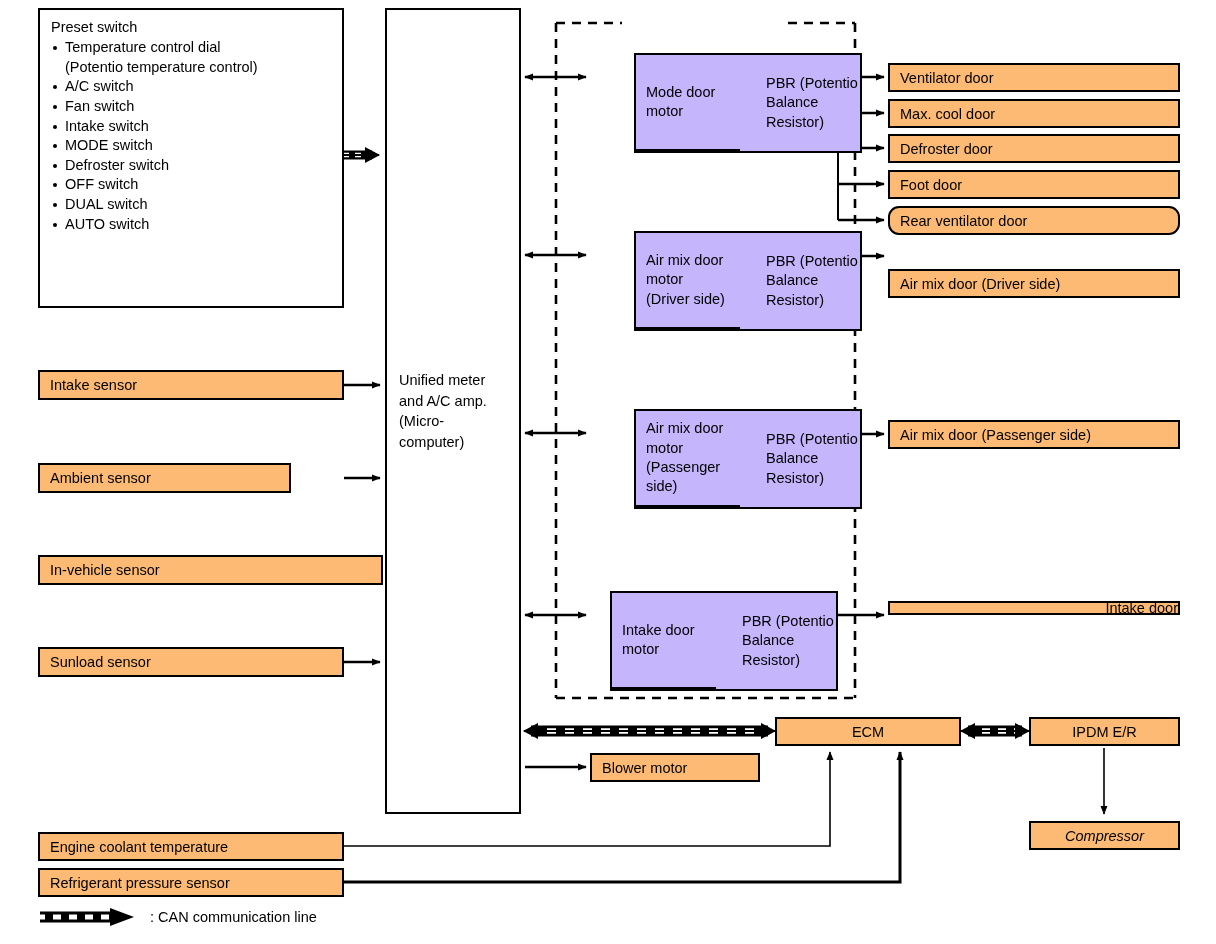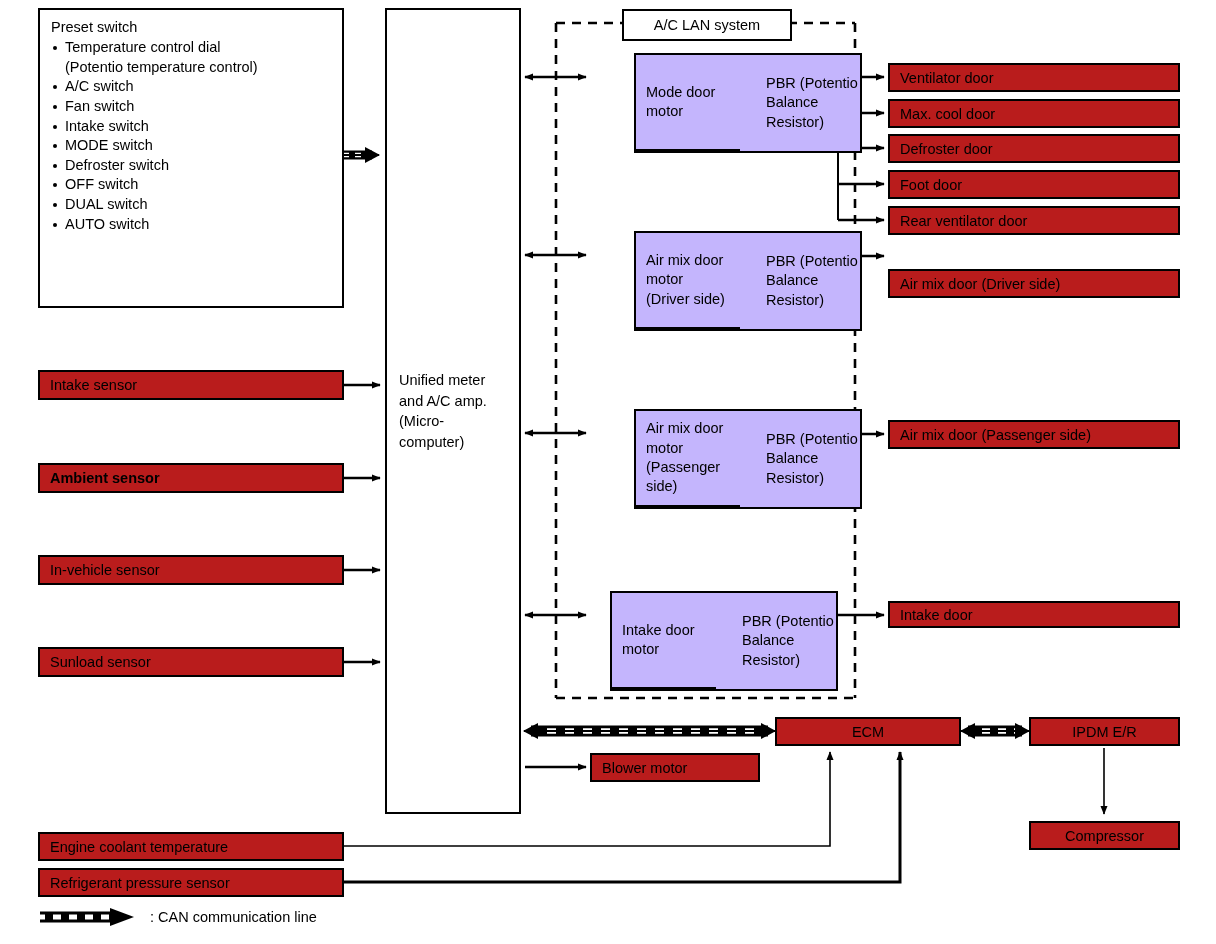"A/C LAN system" div { html: <div> <span>A/C LAN system</span> </div> -> none }
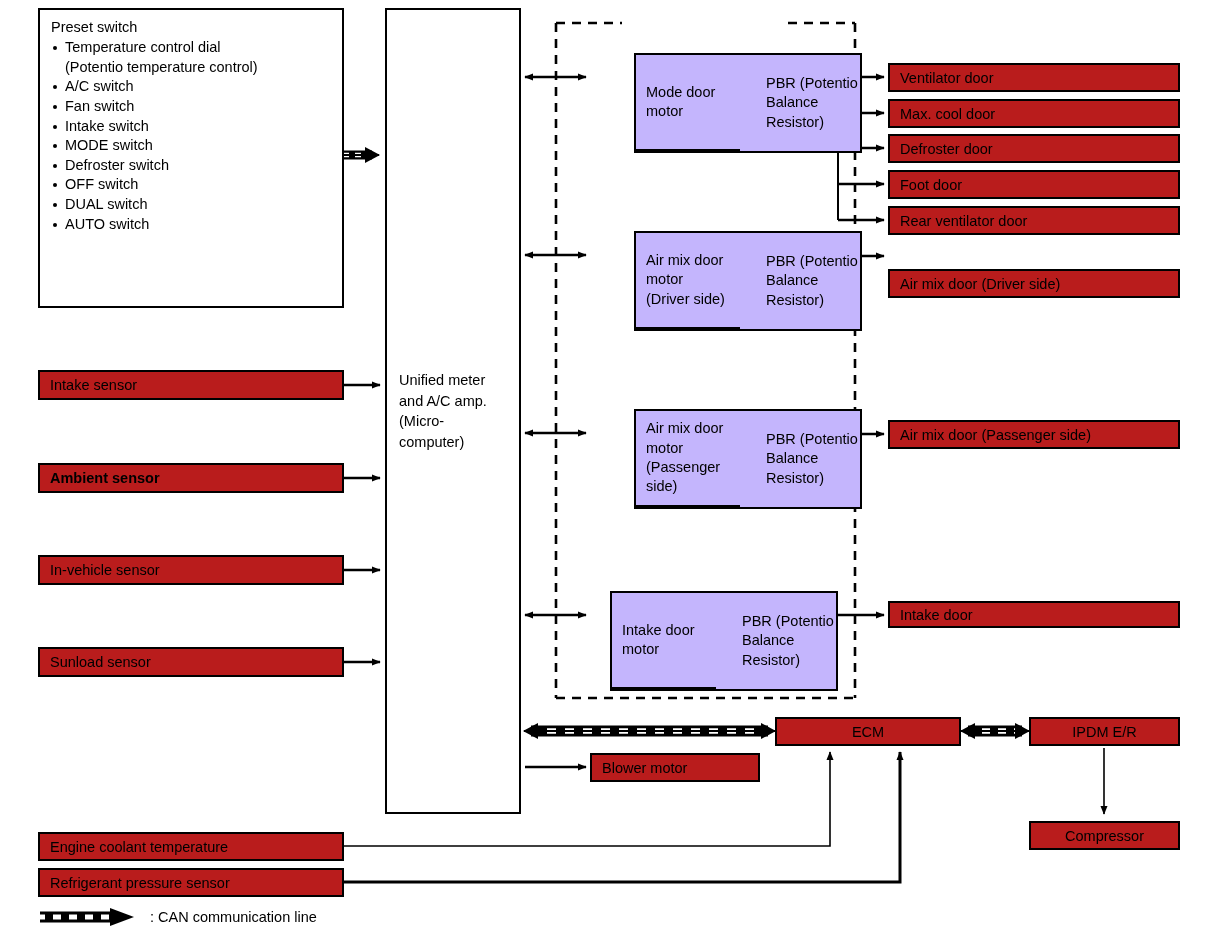"Ventilator door" .lbl { background: #b91c1c -> #fdba74 }
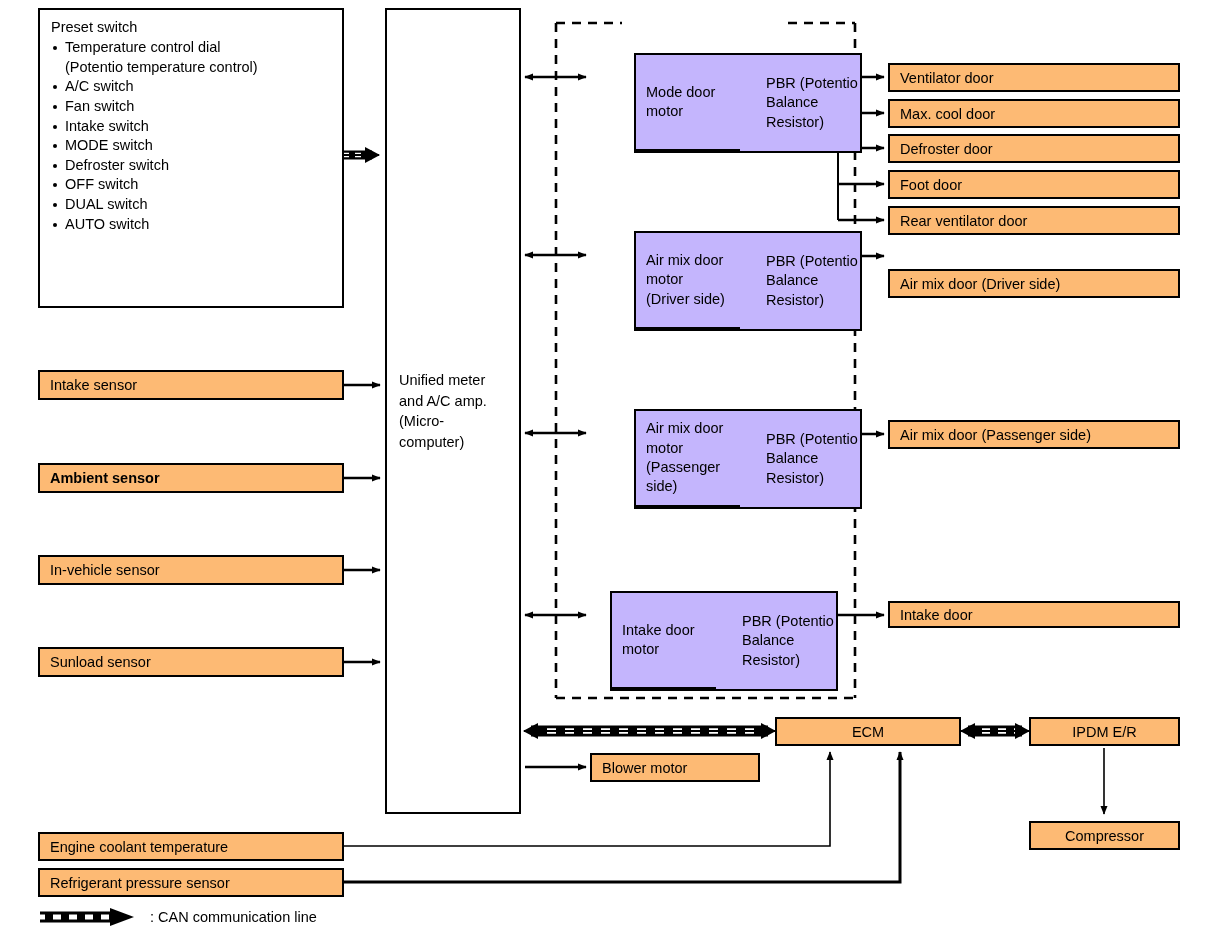"Rear ventilator door" div.lbl { border-radius: none -> 11px }
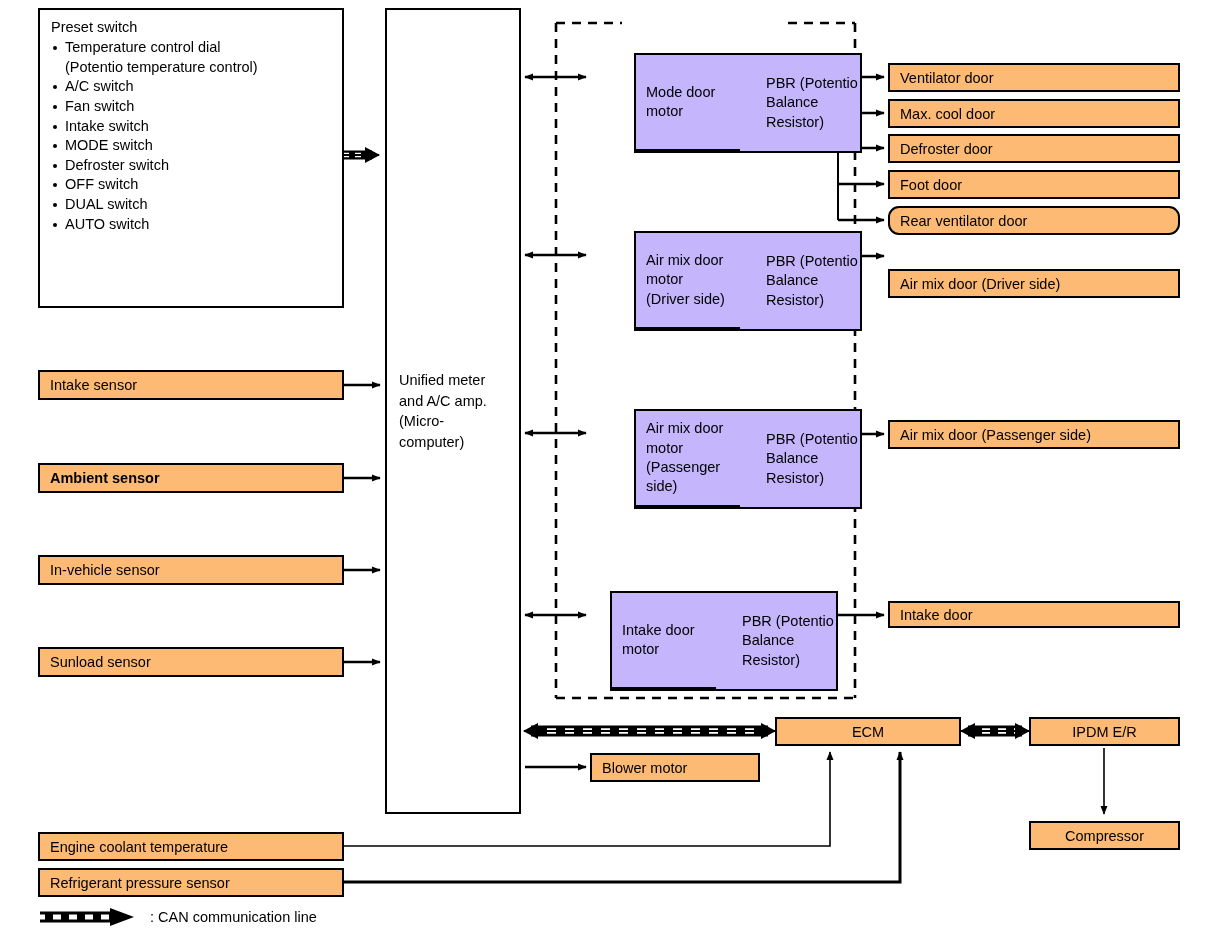"Ambient sensor" div.lbl { font-weight: bold -> none; width: 306px -> 253px }
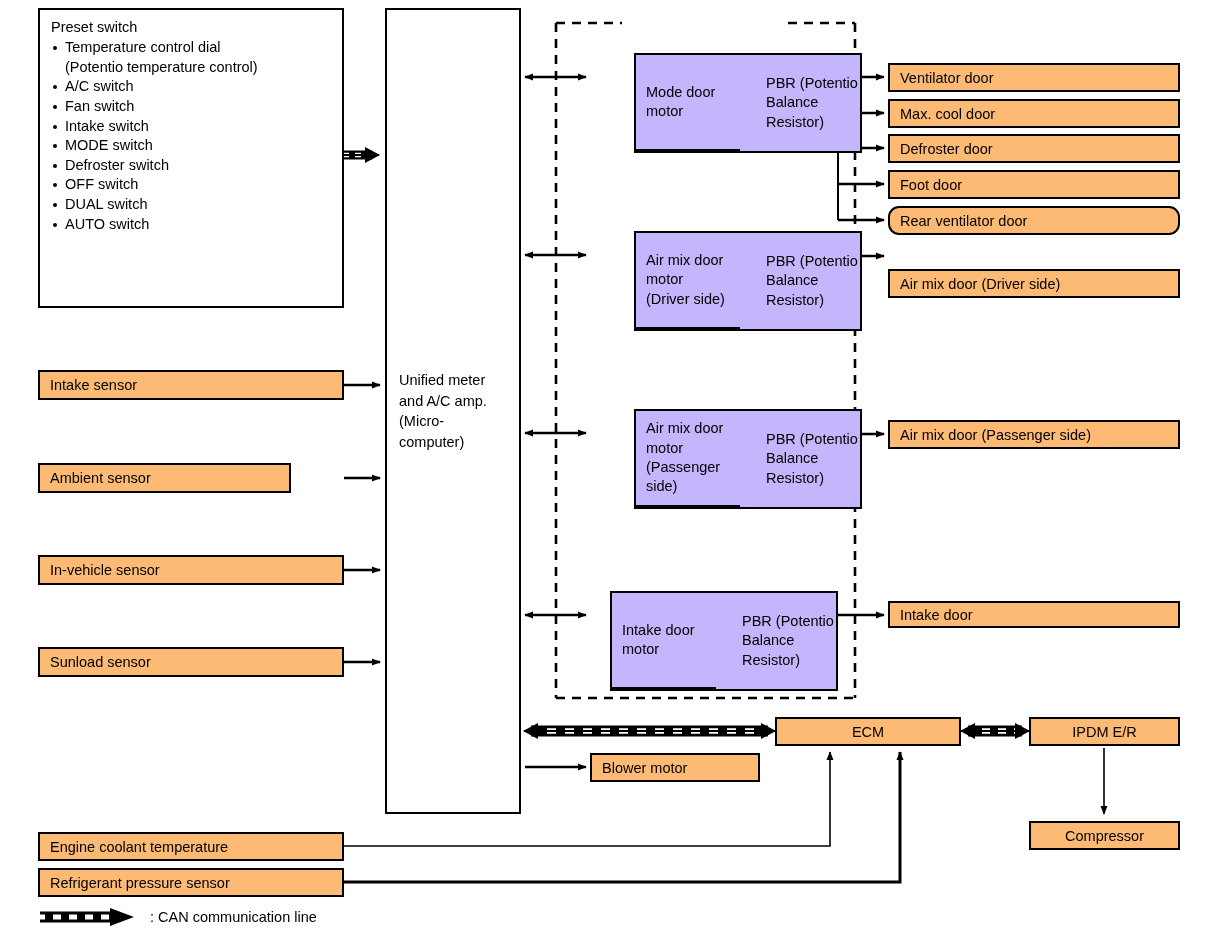"In-vehicle sensor" div.lbl { width: 306px -> 345px }
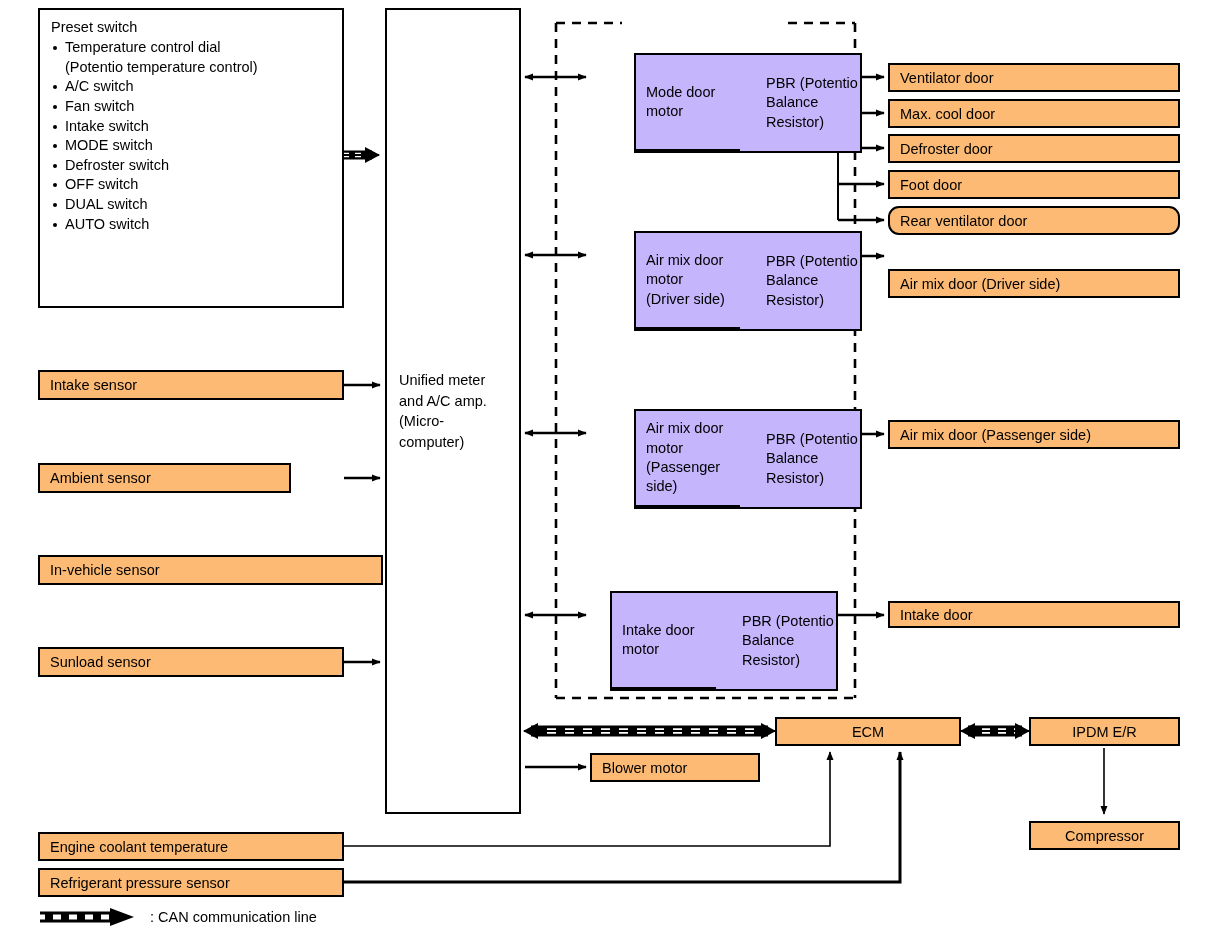"Intake door" div.lbl { height: 27px -> 14px; justify-content: none -> flex-end }
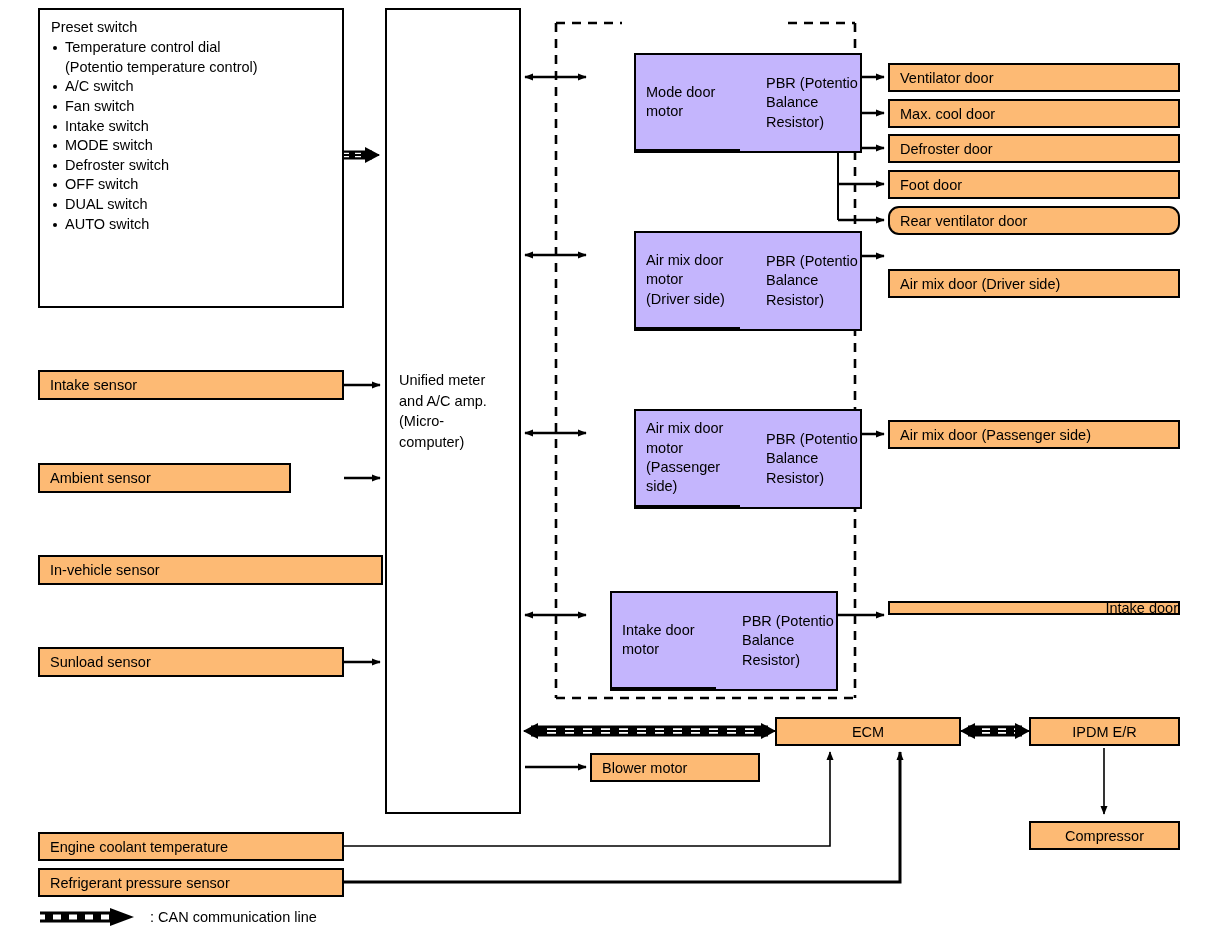"Compressor" div.lbl { font-style: none -> italic }
